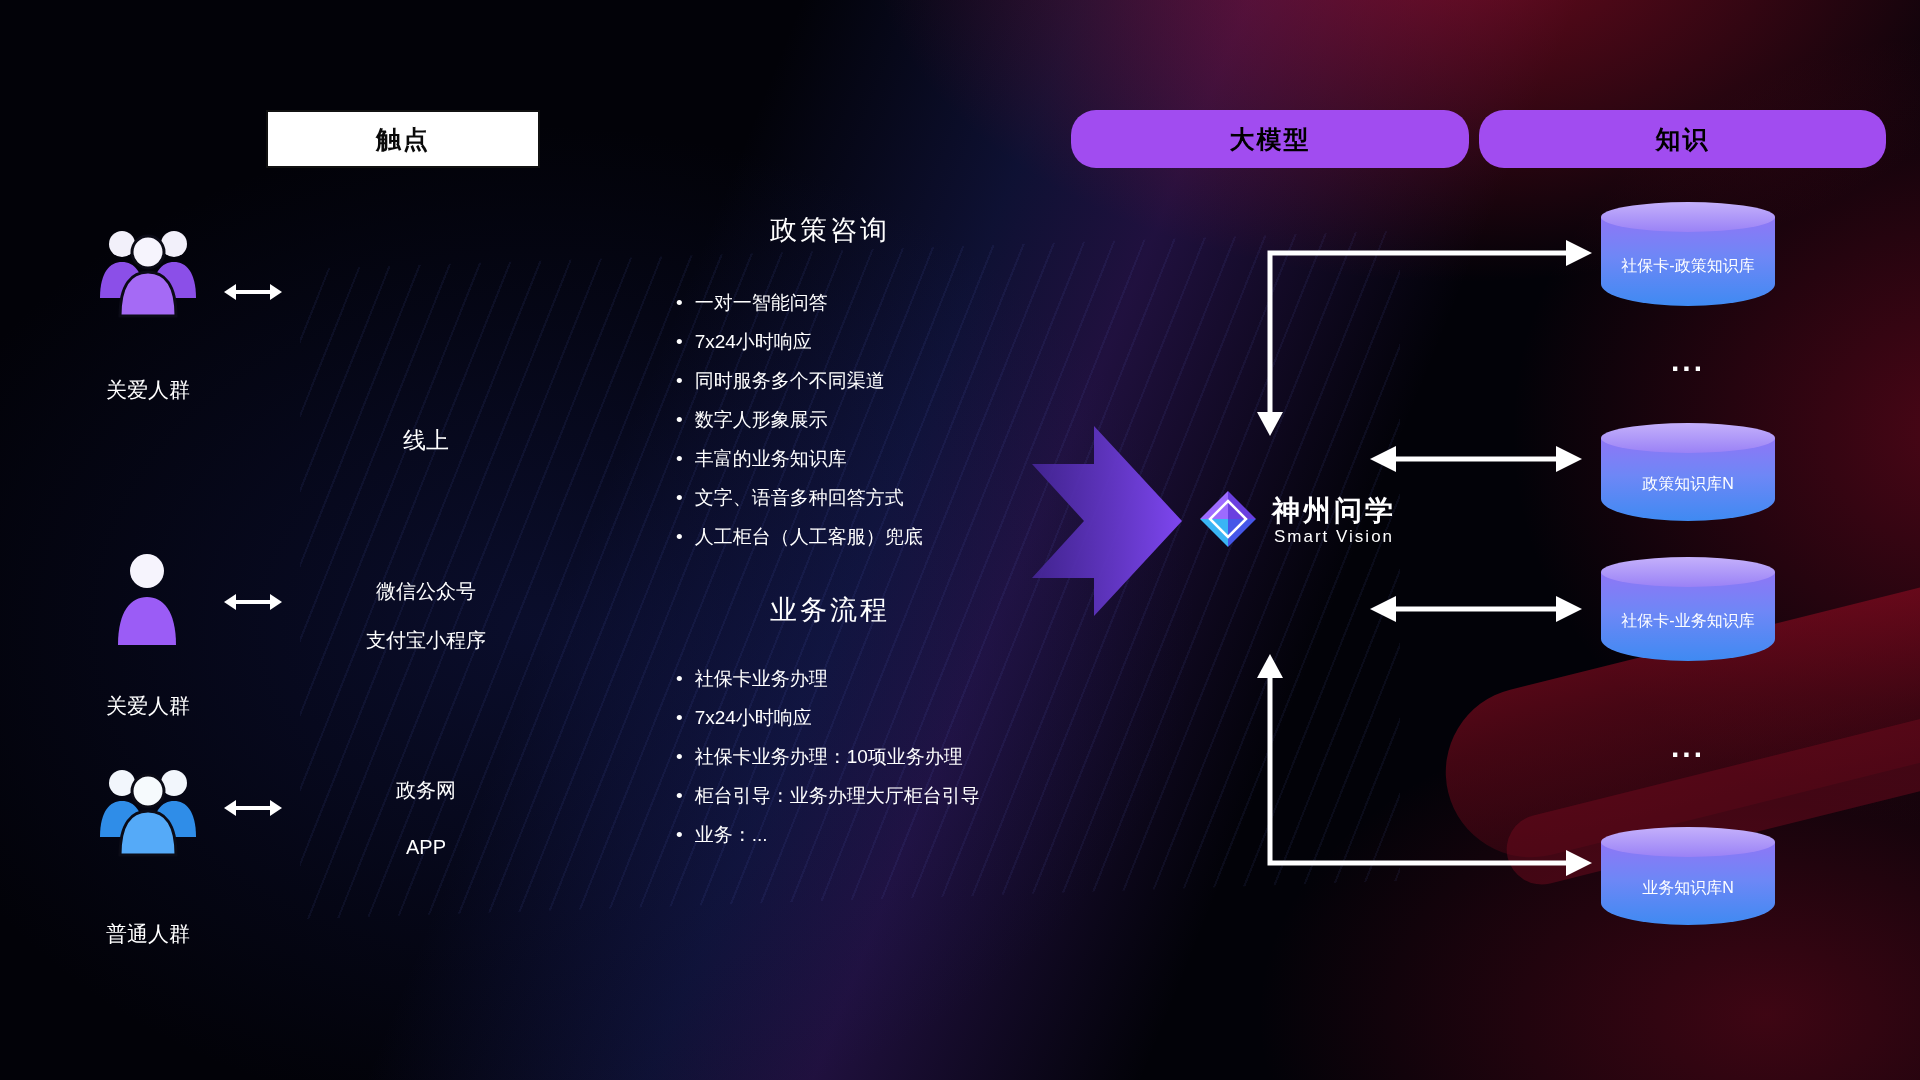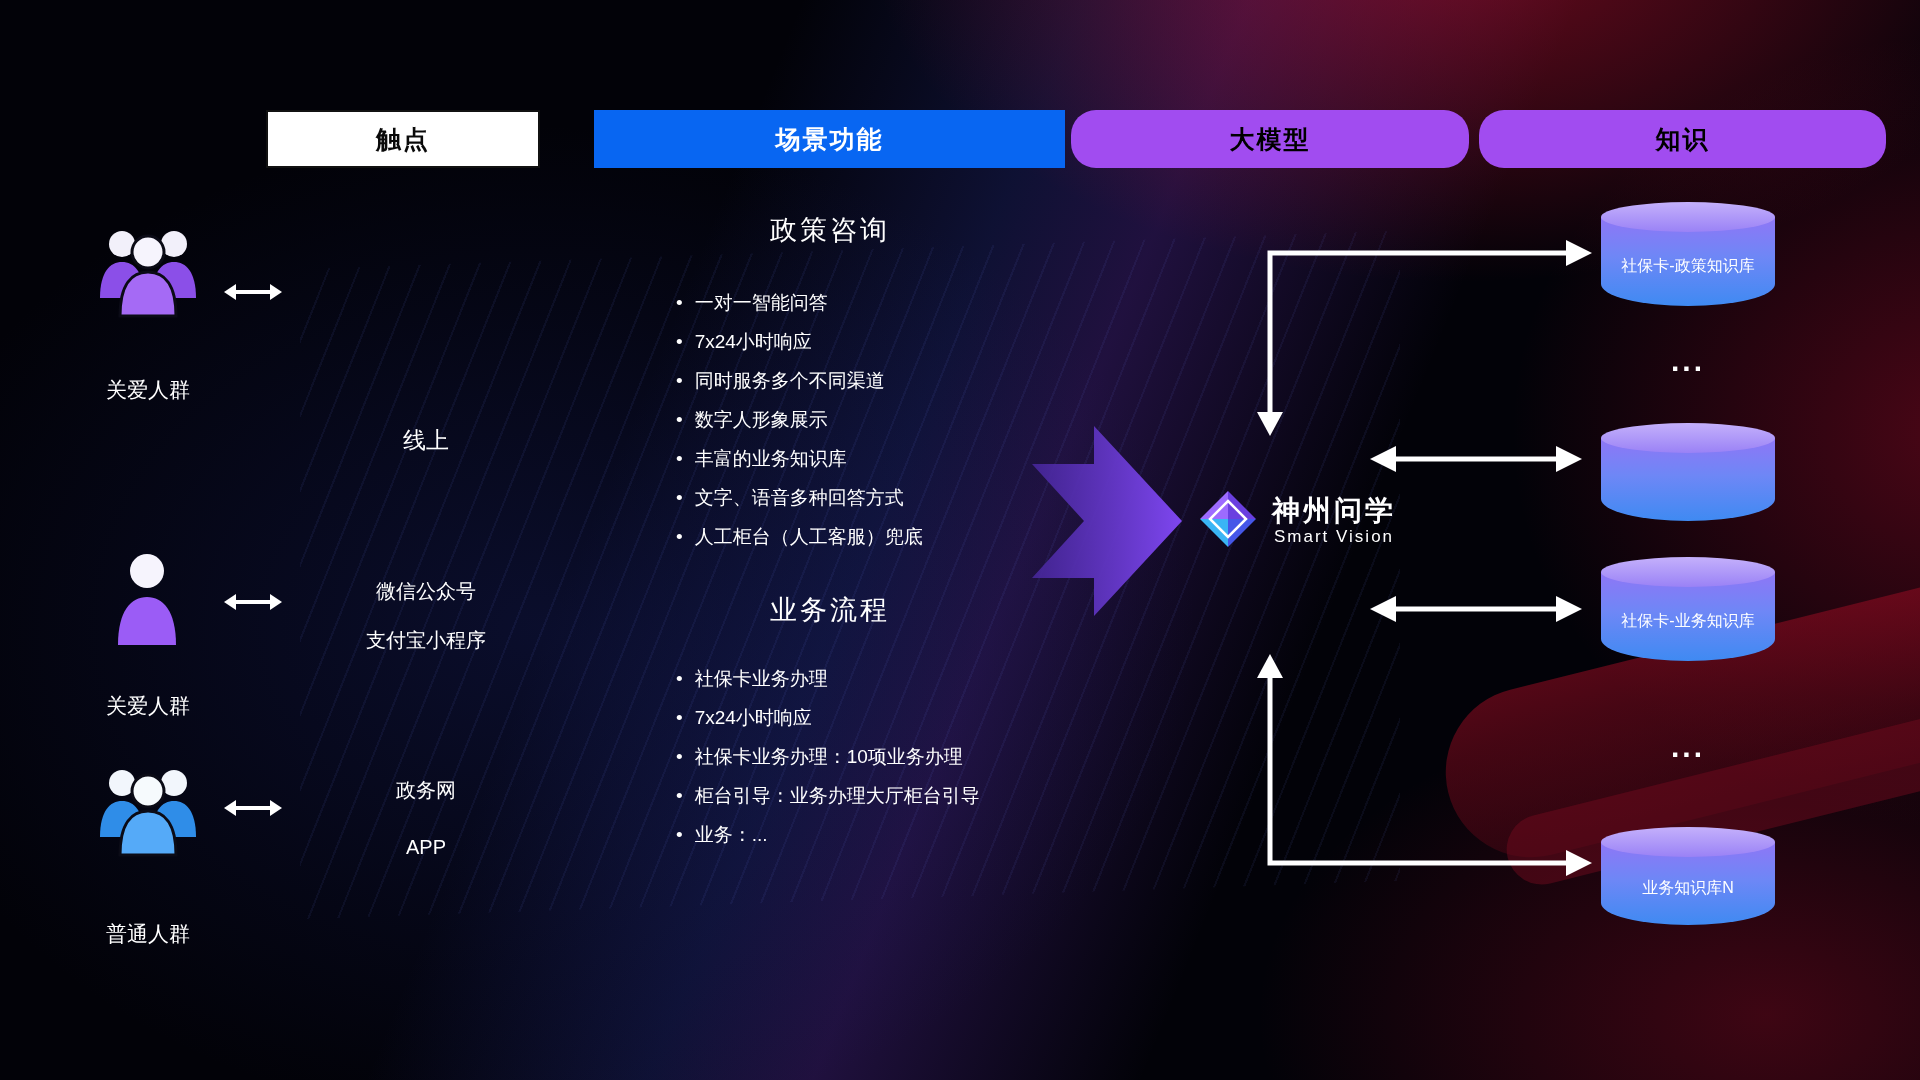"场景功能" div.hdr { html: <div> <span>场景功能</span> </div> -> none }
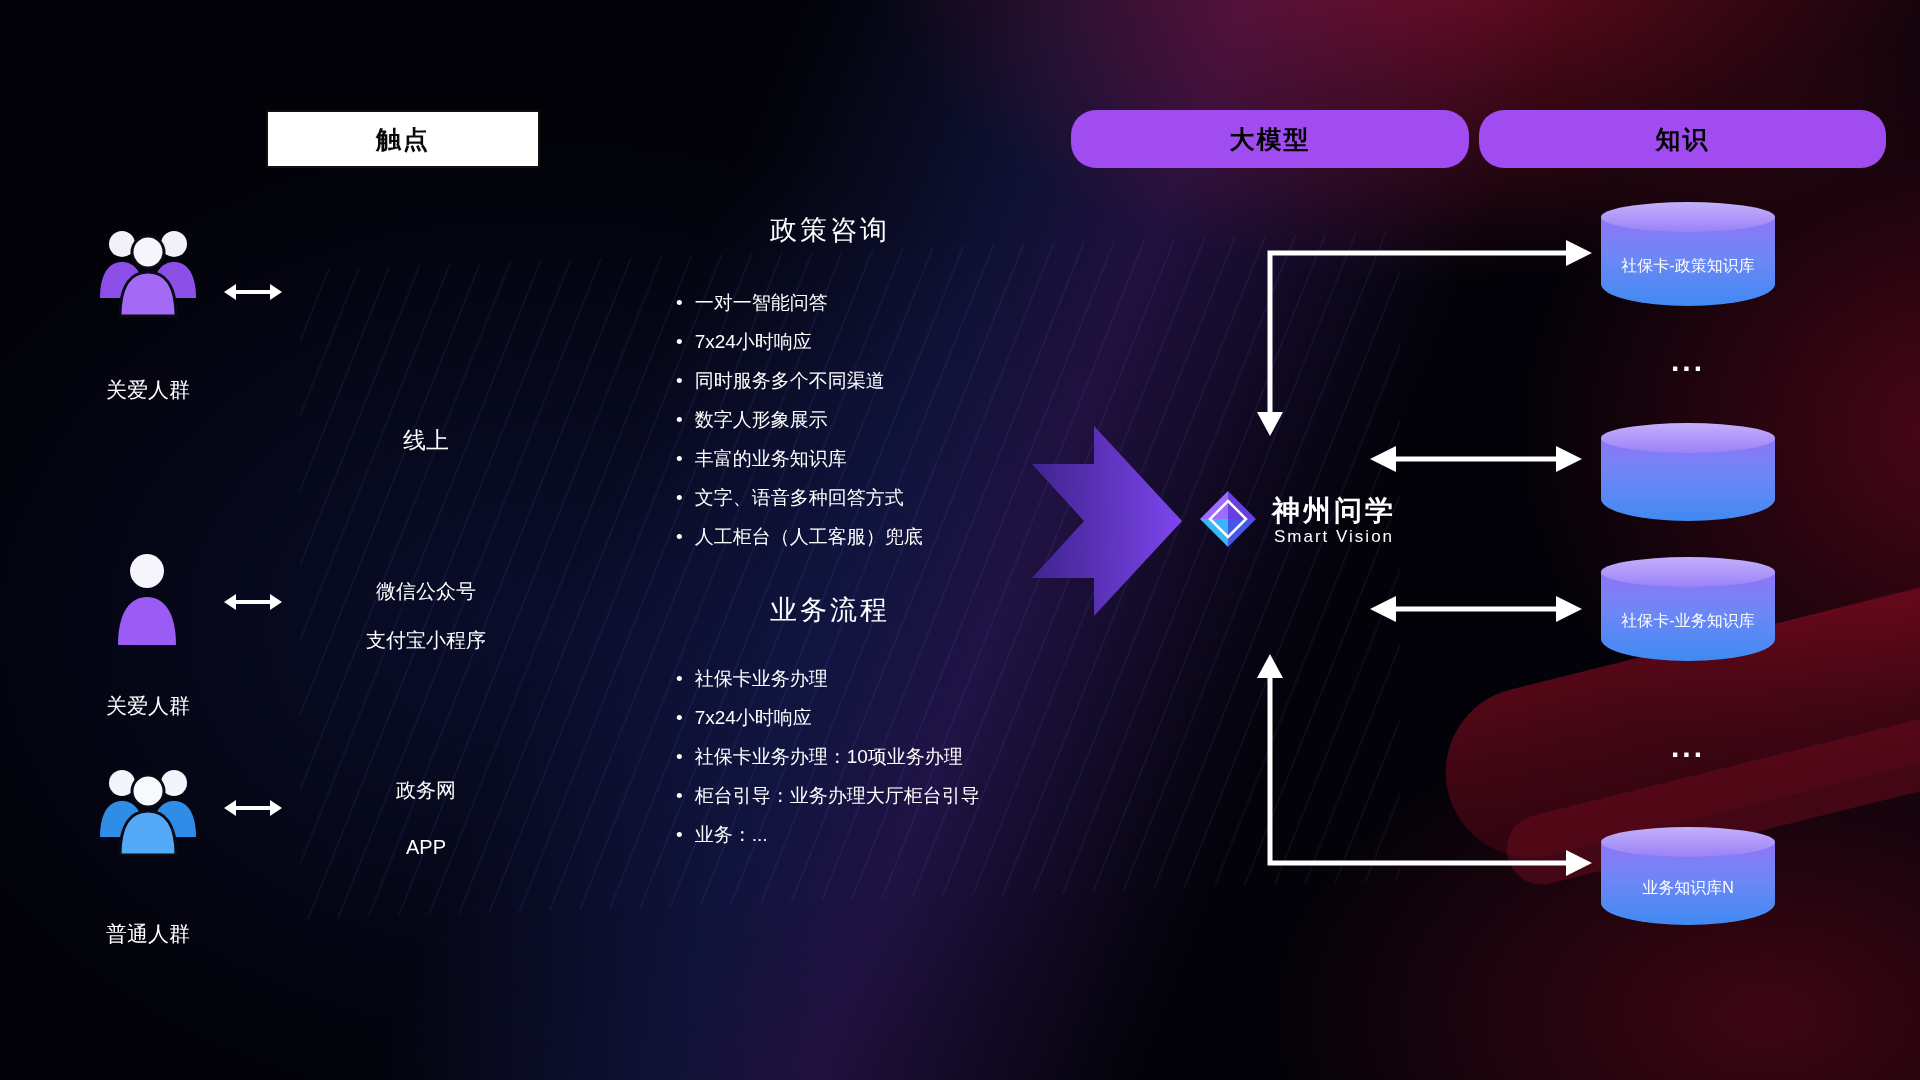"政策知识库N" div.cyl-label { html: none -> <div>政策知识库N</div> }
